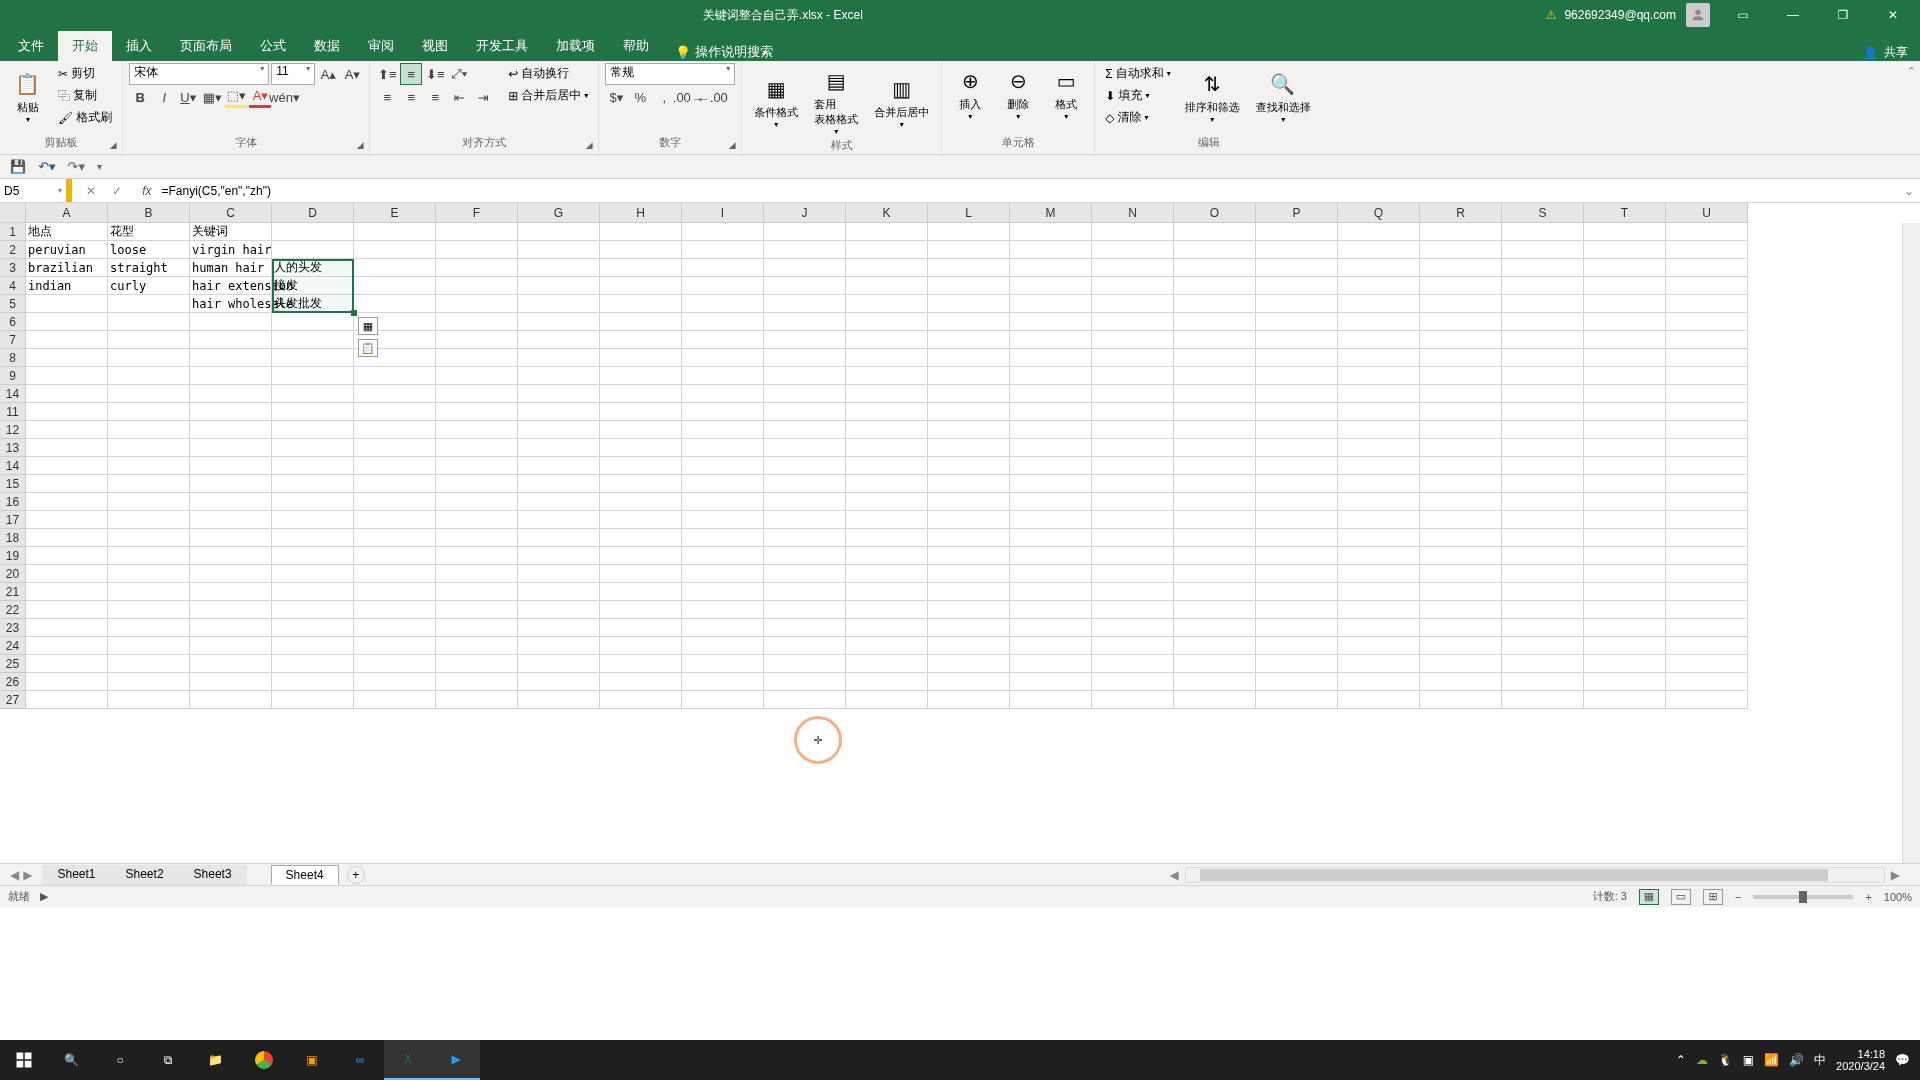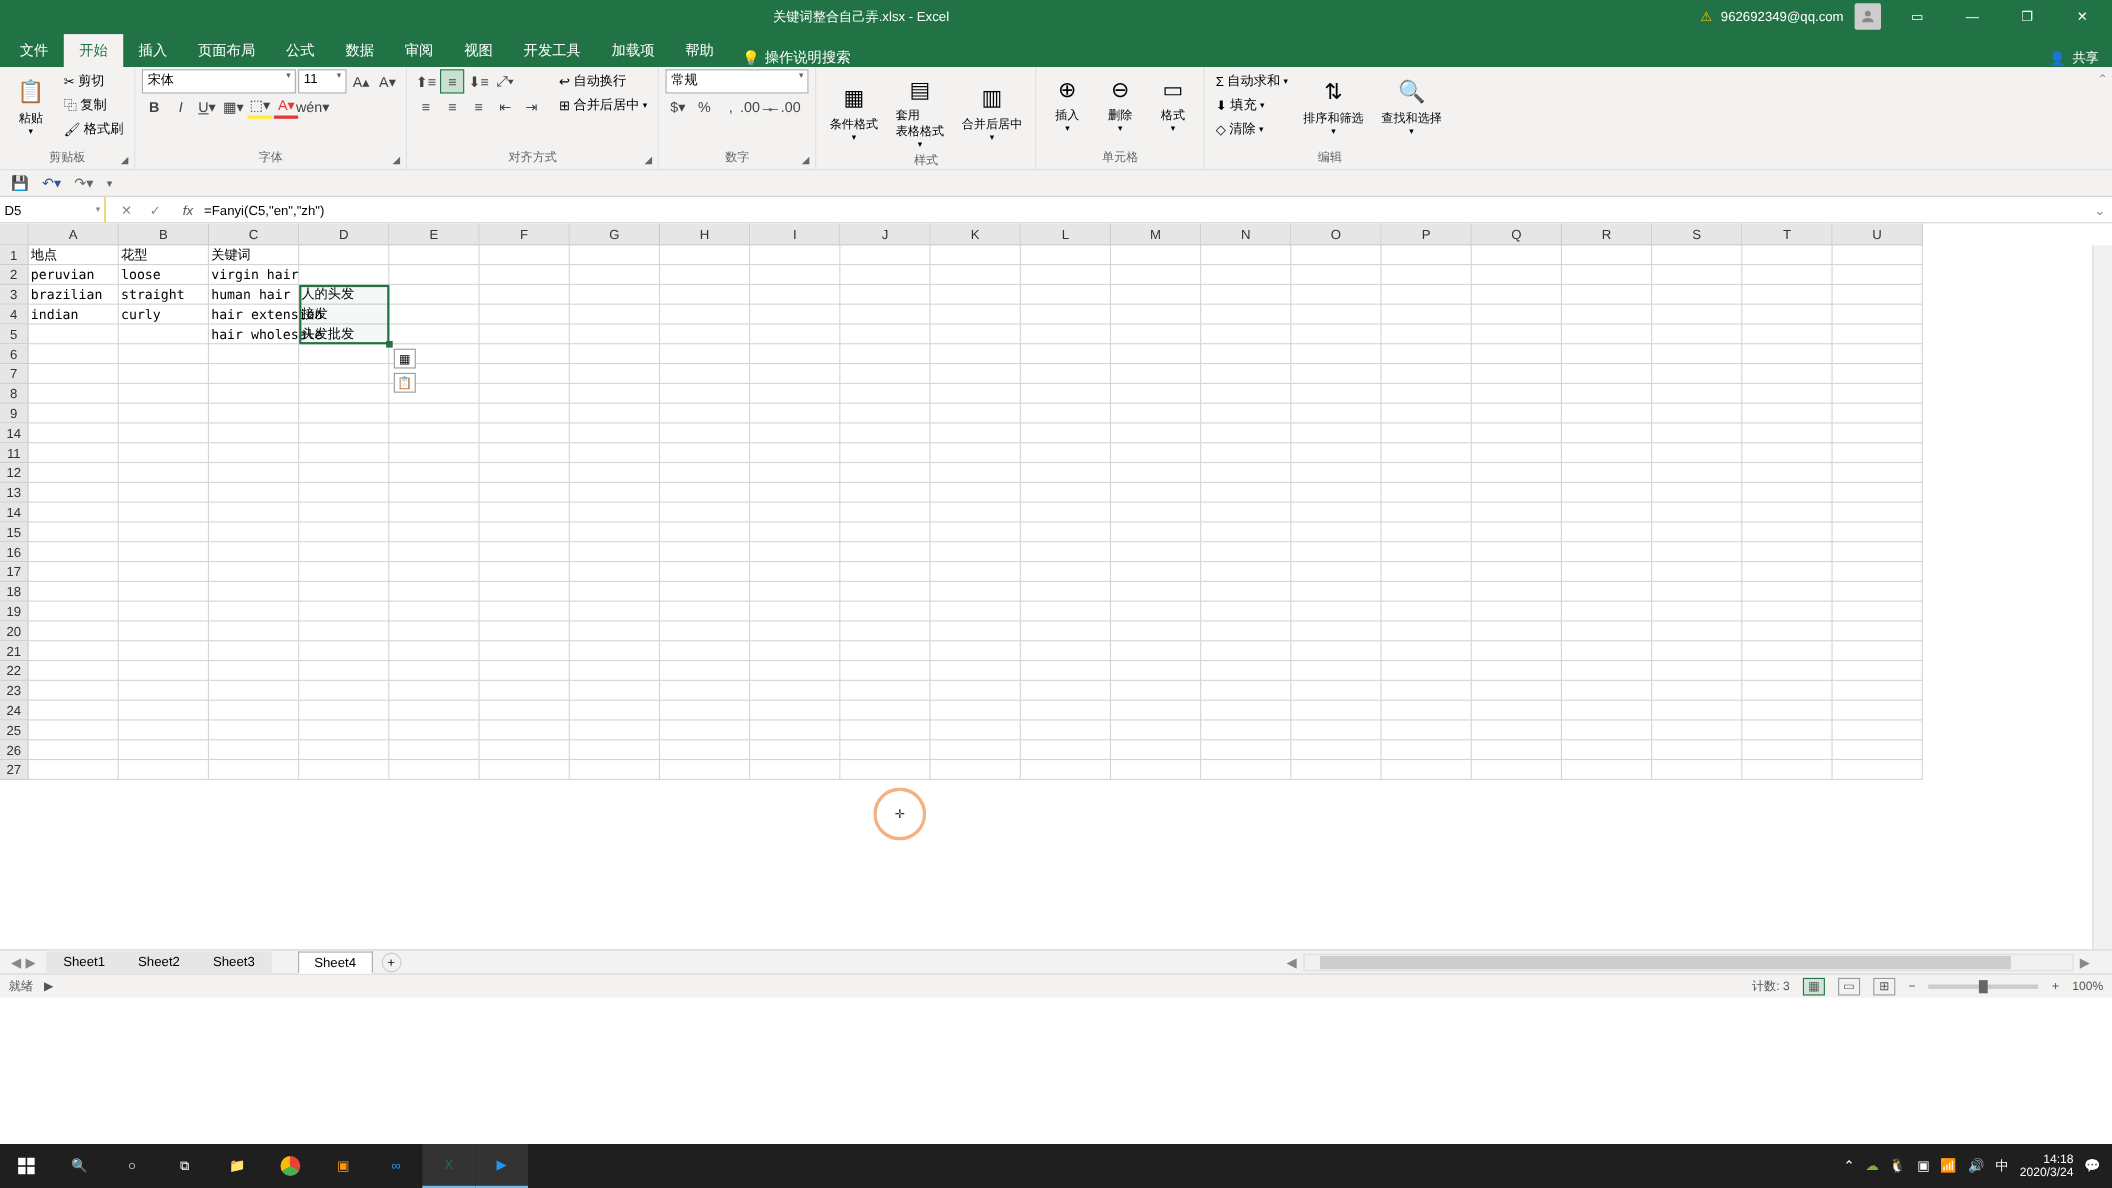"D5" .namebox { border-right: 1px solid #eab308 -> 6px solid #eab308; width: 96px -> 72px }
